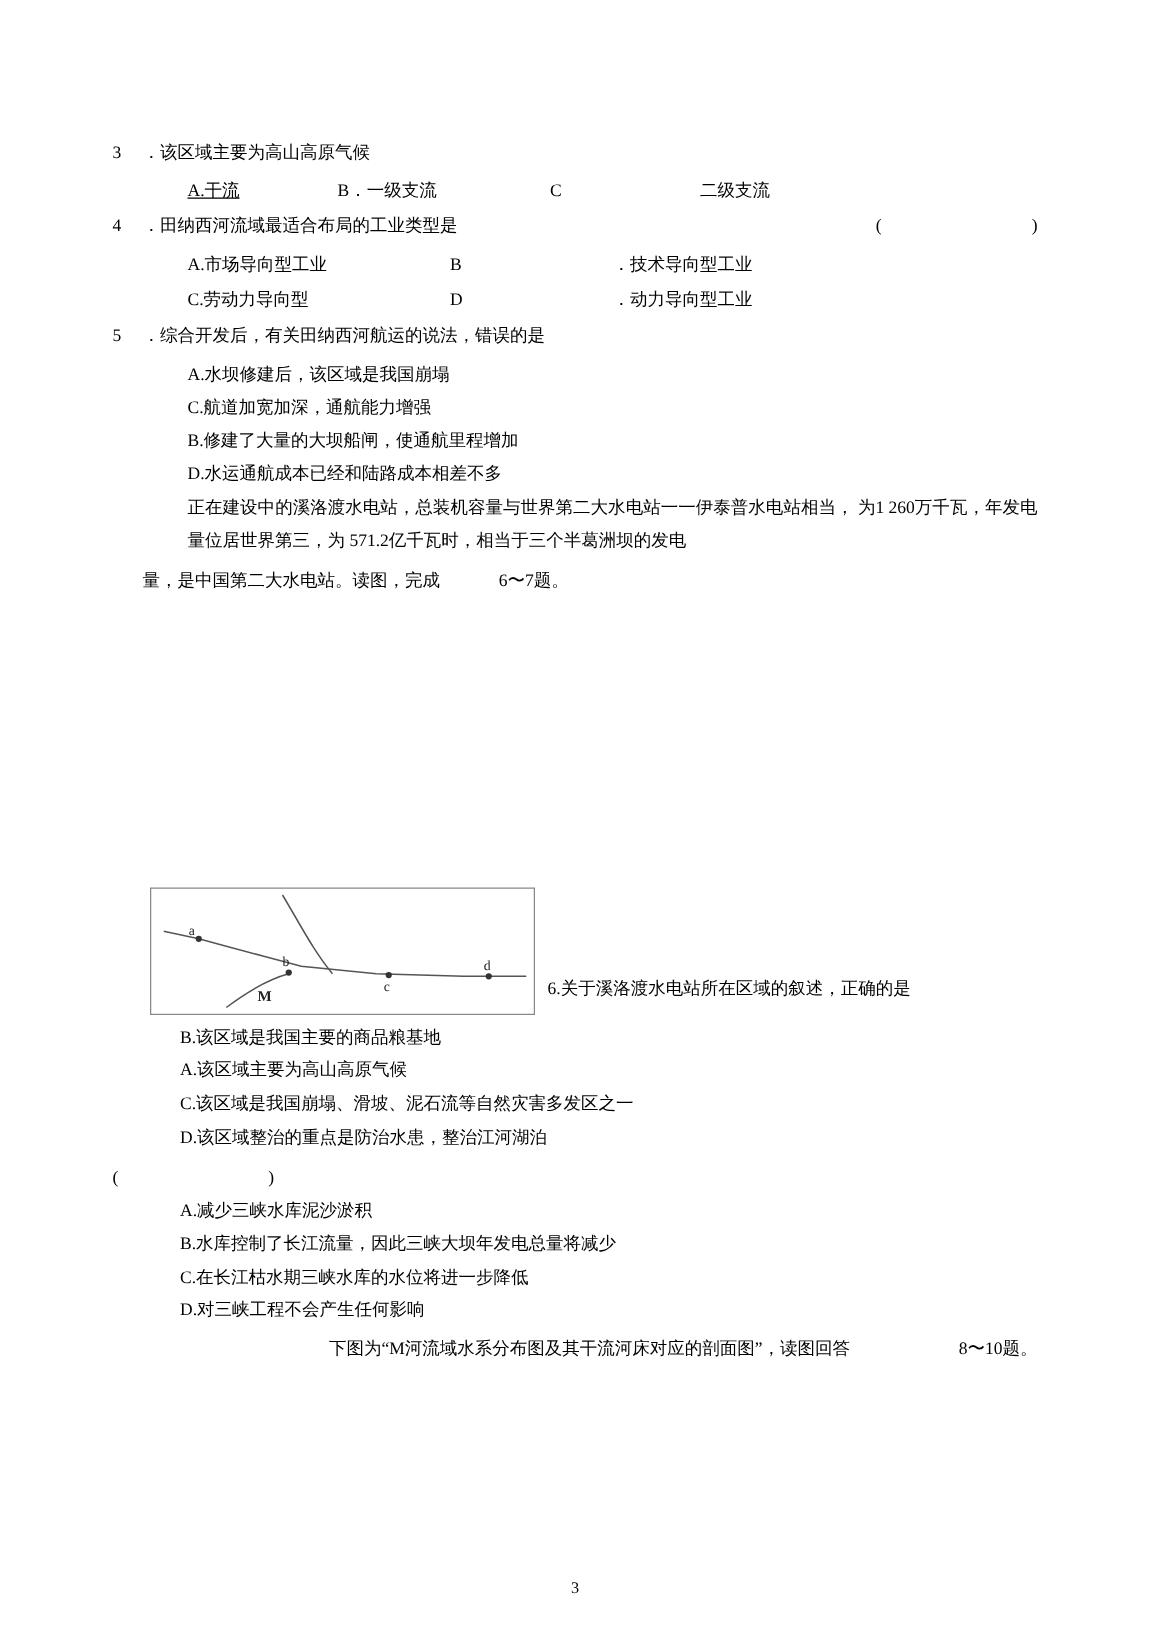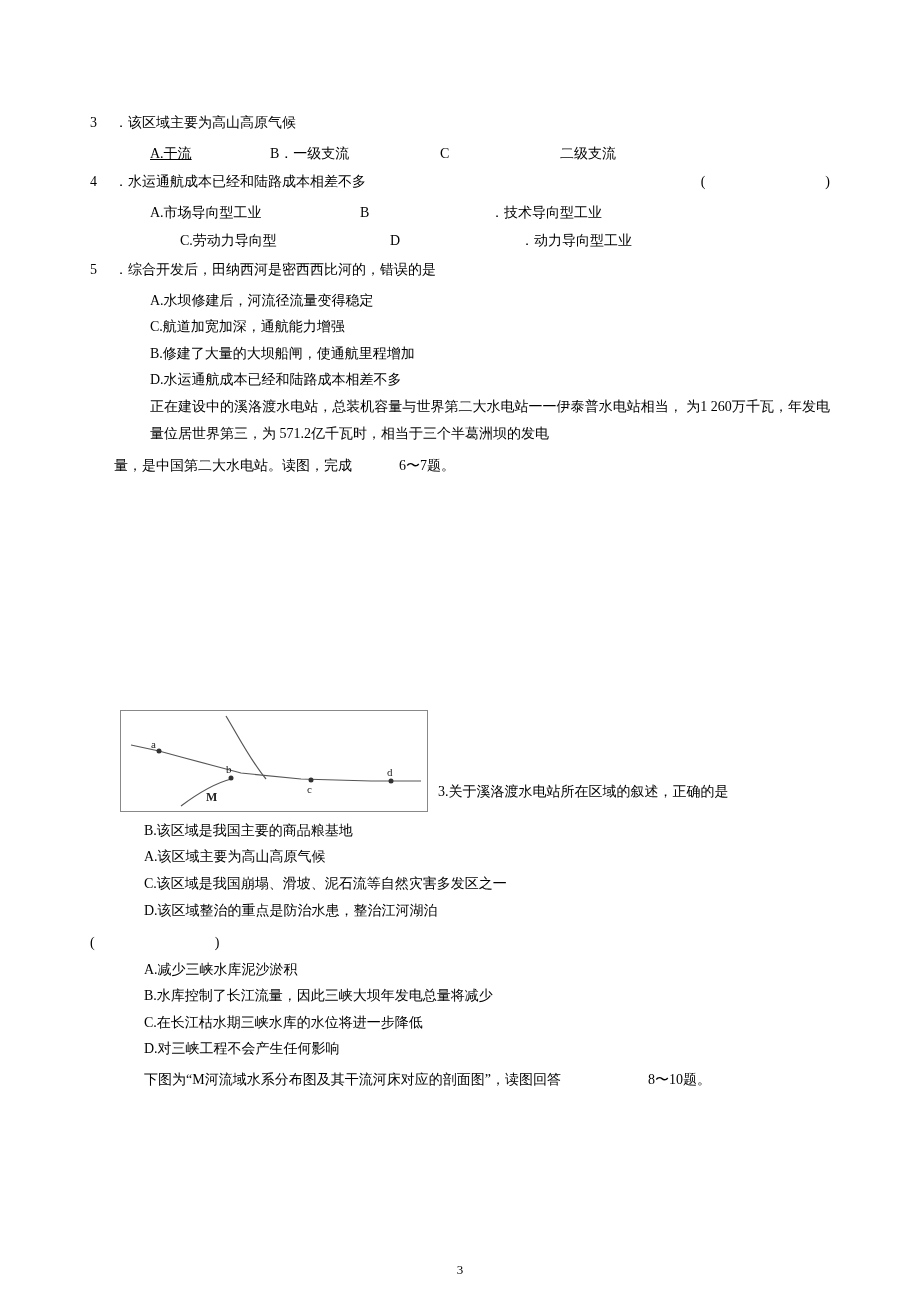"．水运通航成本已经和陆路成本相差不多" div.stem { text: 水运通航成本已经和陆路成本相差不多 -> 田纳西河流域最适合布局的工业类型是 }
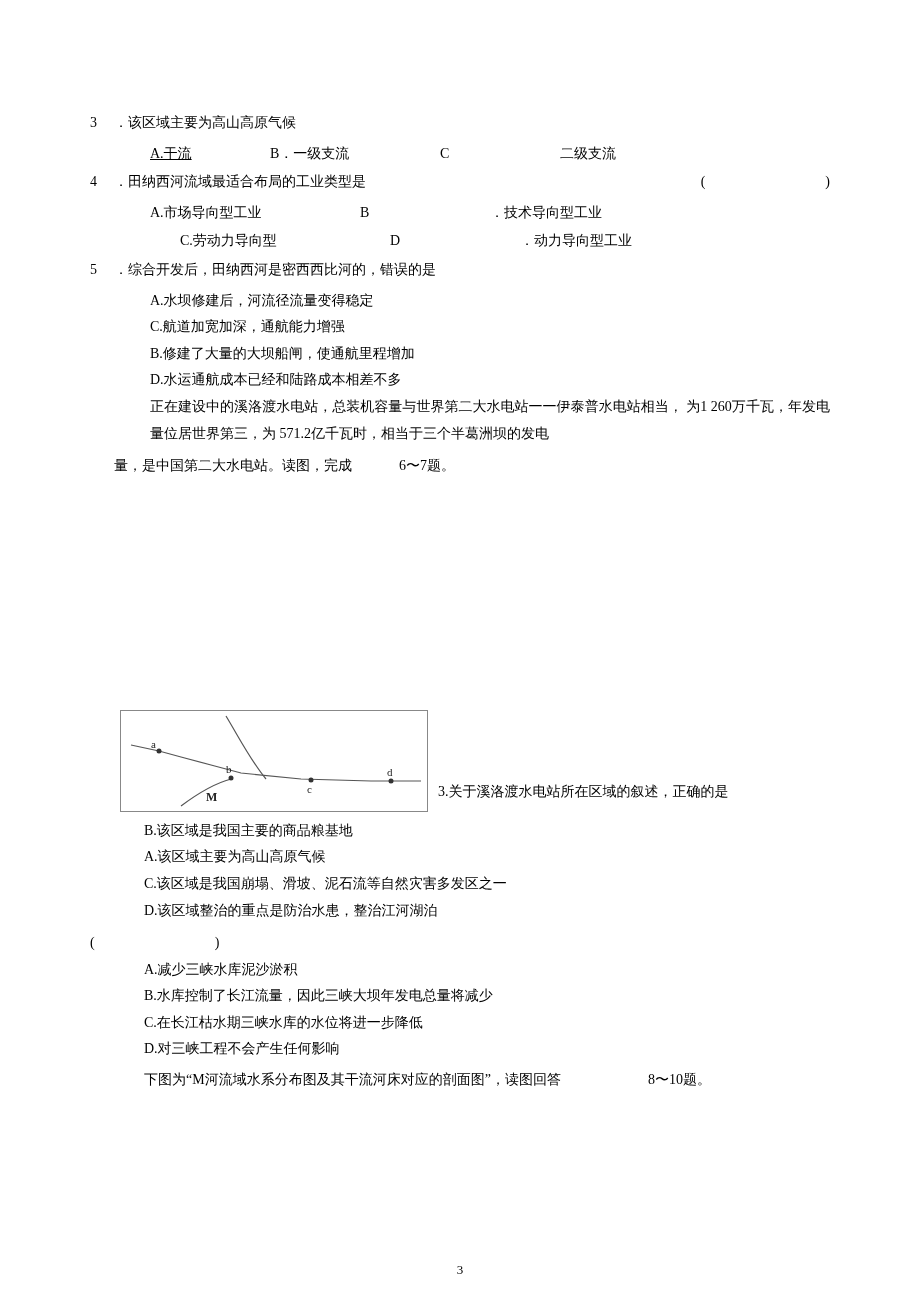"C.劳动力导向型" div { margin-left: 30px -> none }
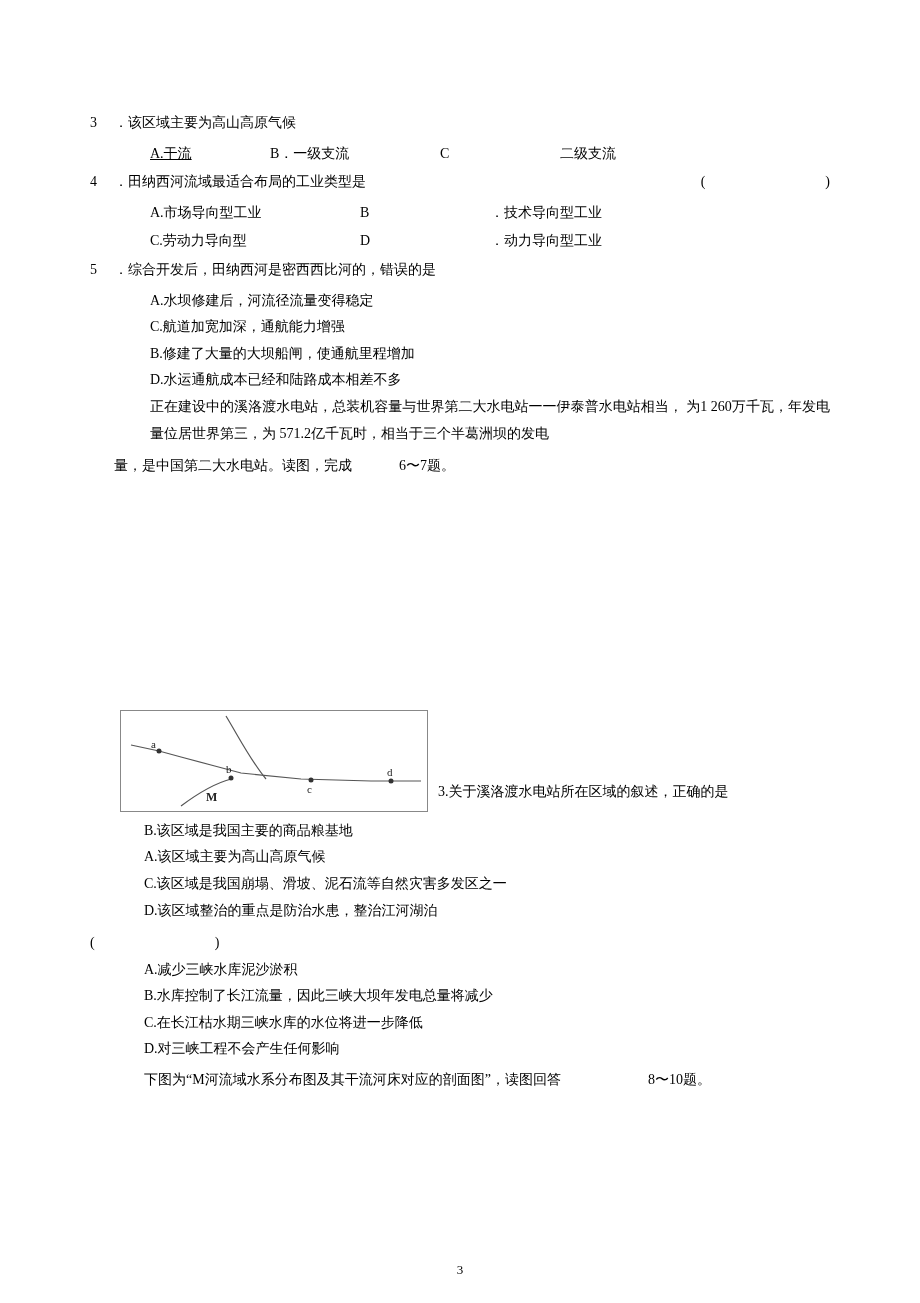"．综合开发后，田纳西河是密西西比河的，错误的是" div.q-text { text: 田纳西河是密西西比河的 -> 有关田纳西河航运的说法 }
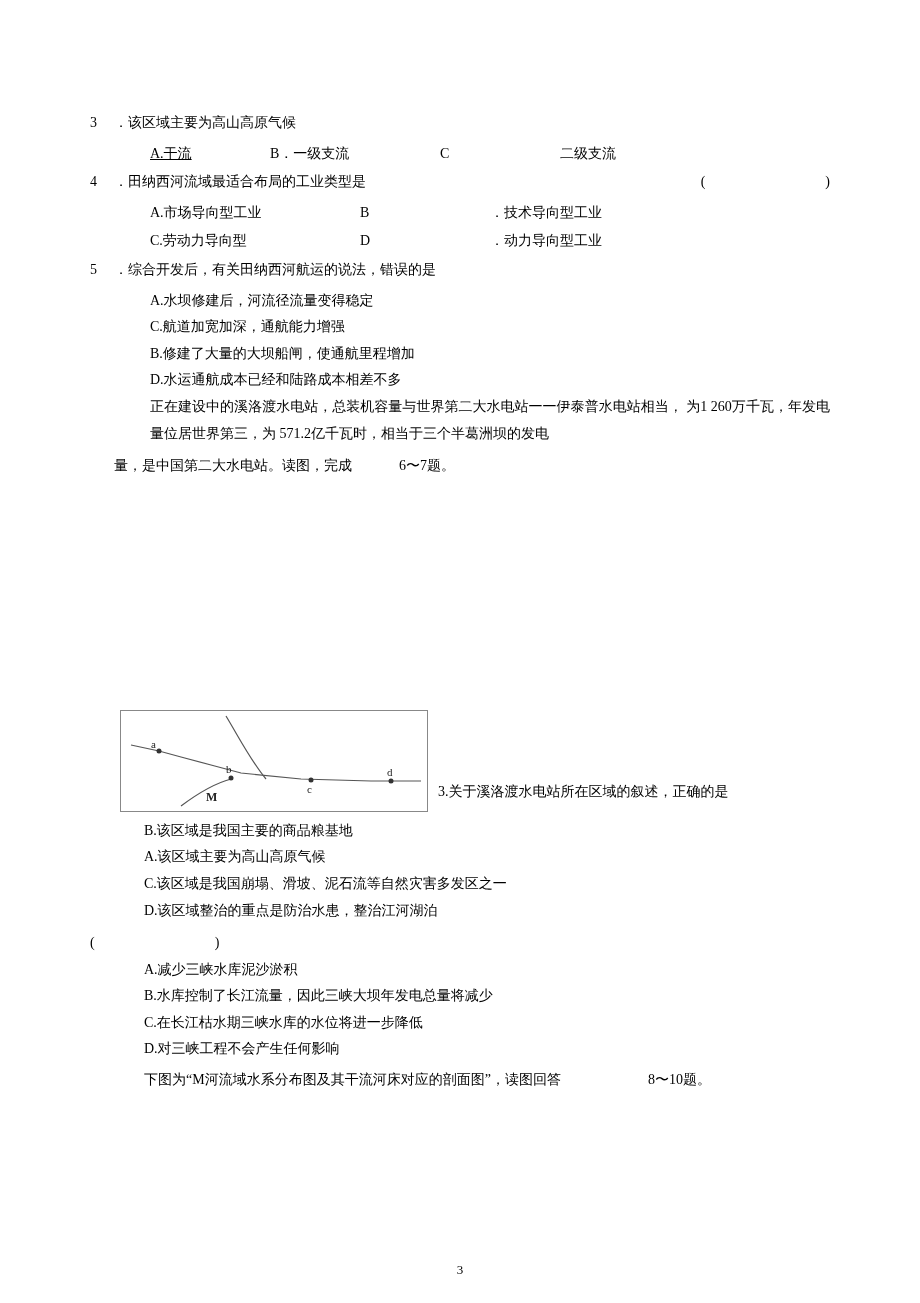"A.水坝修建后，河流径流量变得稳定" div { text: 河流径流量变得稳定 -> 该区域是我国崩塌 }
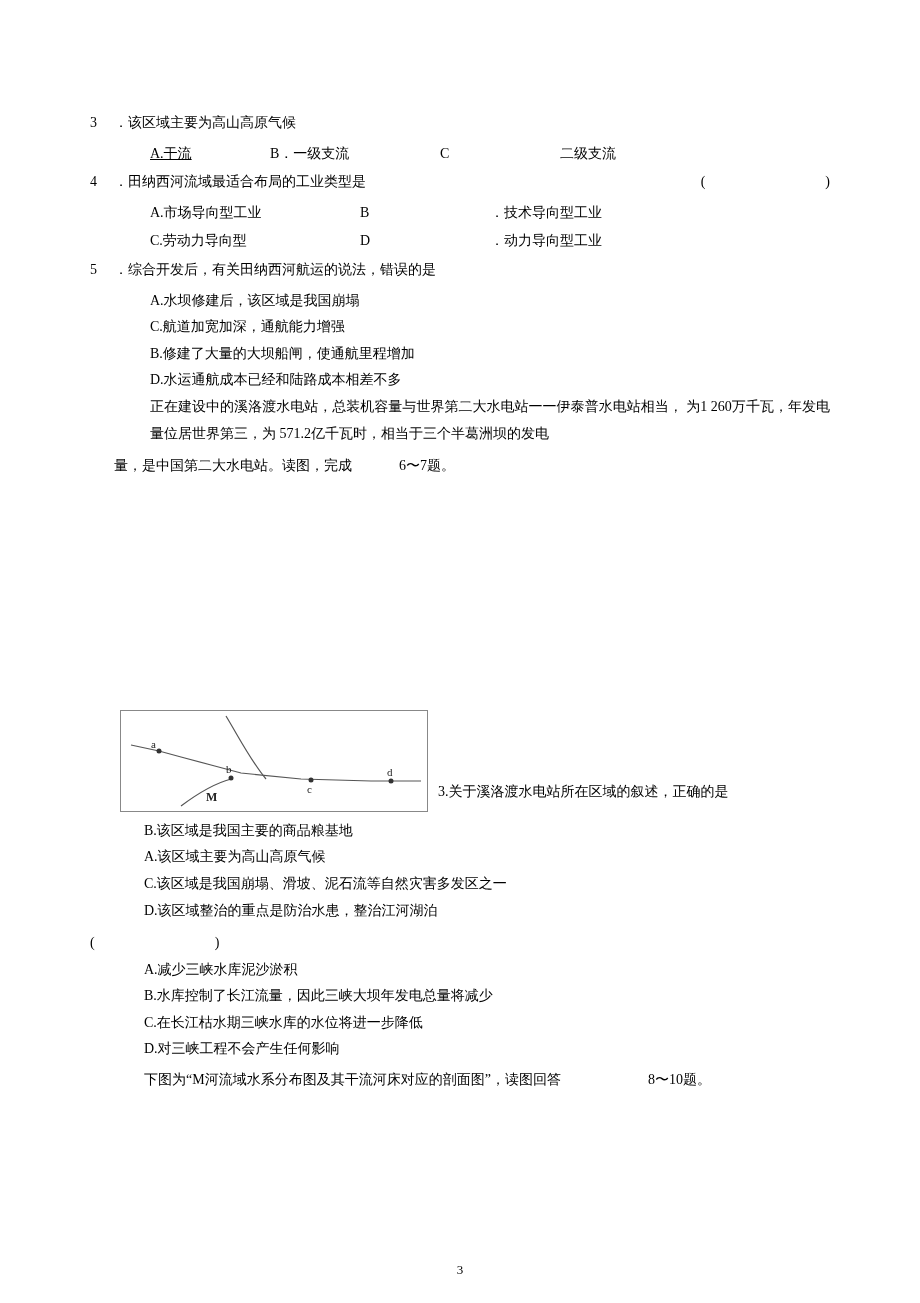"3.关于溪洛渡水电站所在区域的叙述，正确的是" div.figure-caption { text: 3 -> 6 }
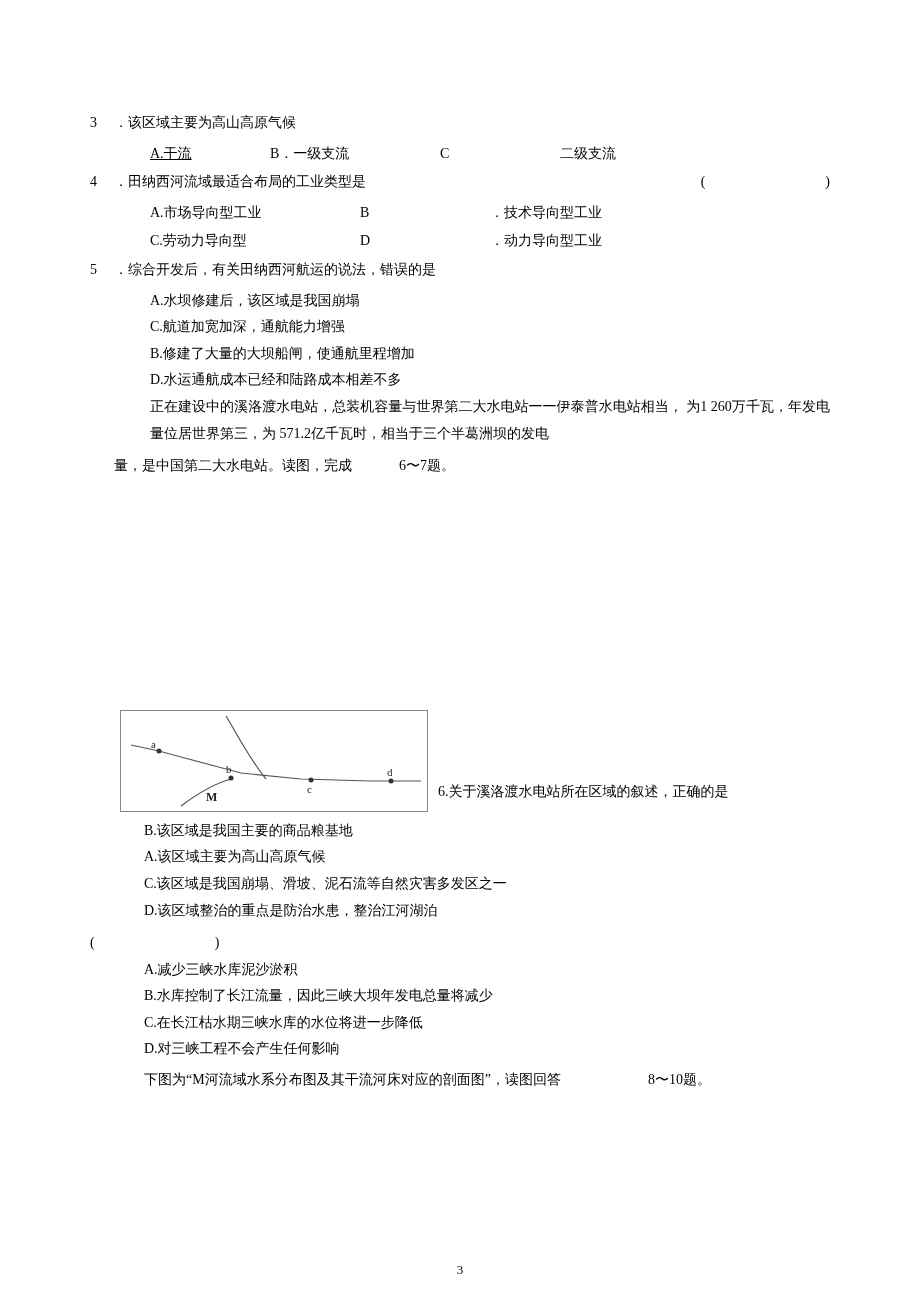"下图为“M河流域水系分布图及其干流河床对应的剖面图”，读图回答 8〜10题。" div.sub-opts { text-align: none -> right }
